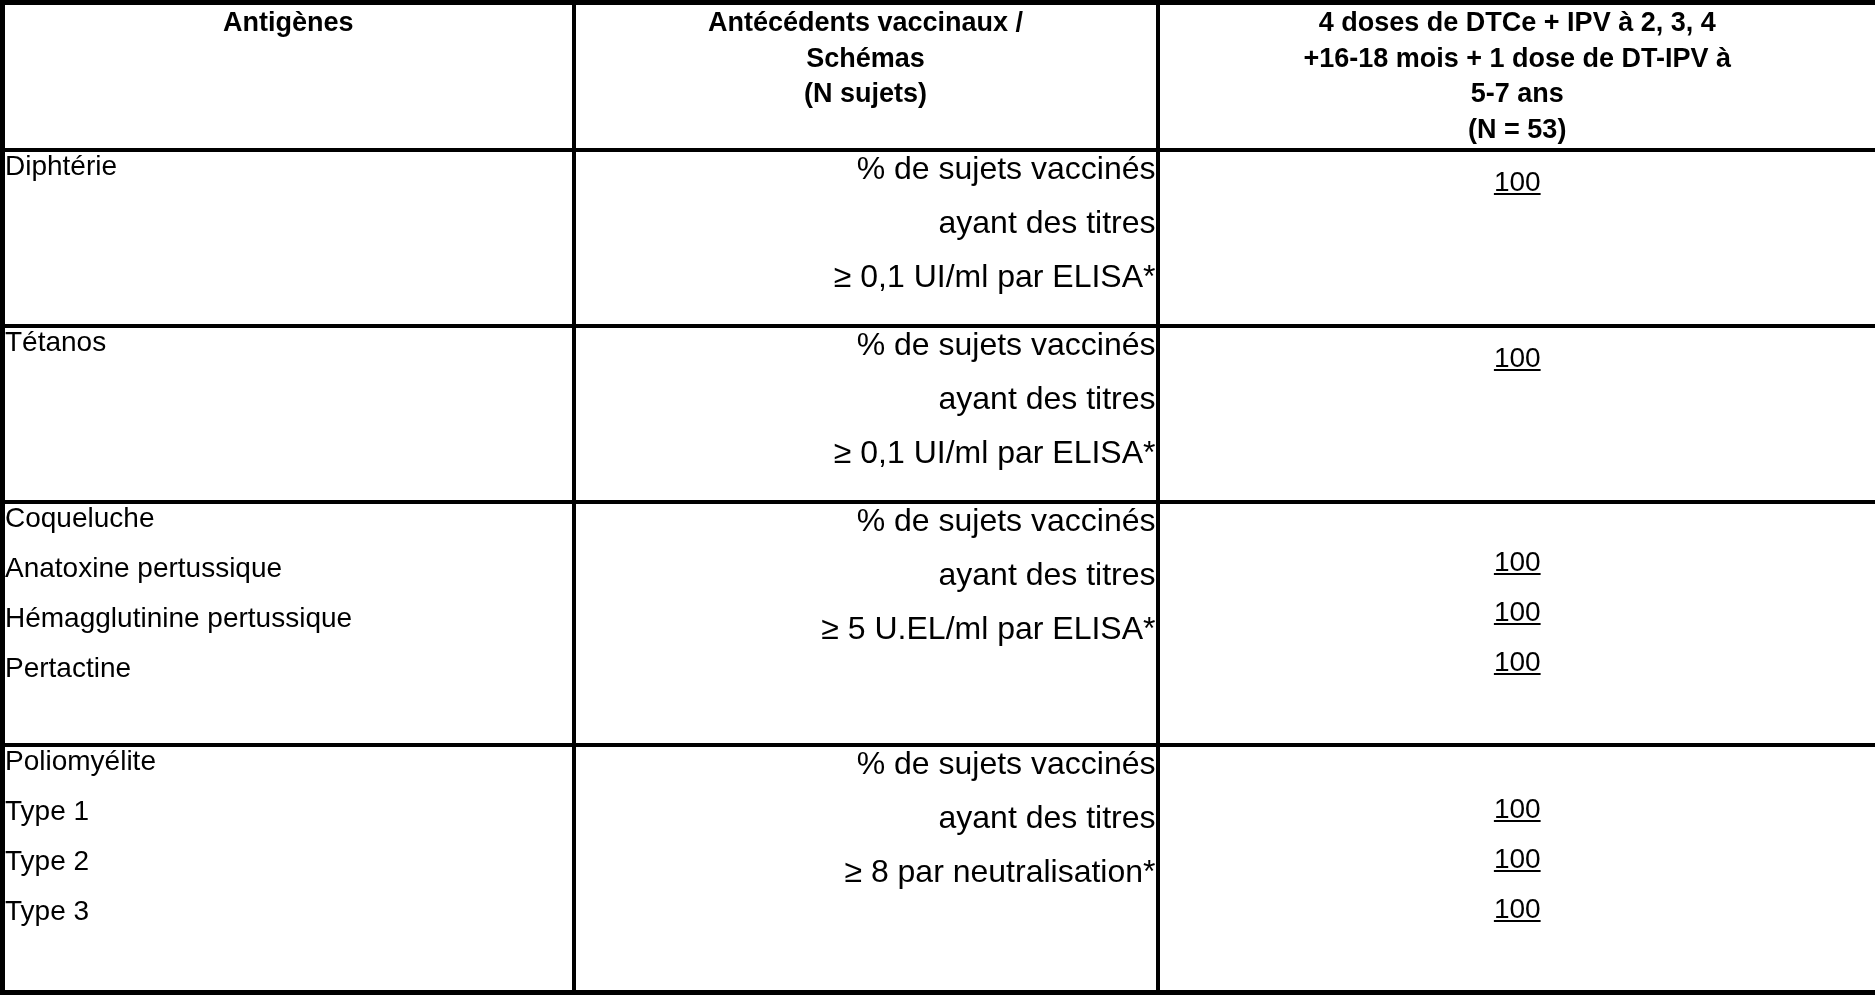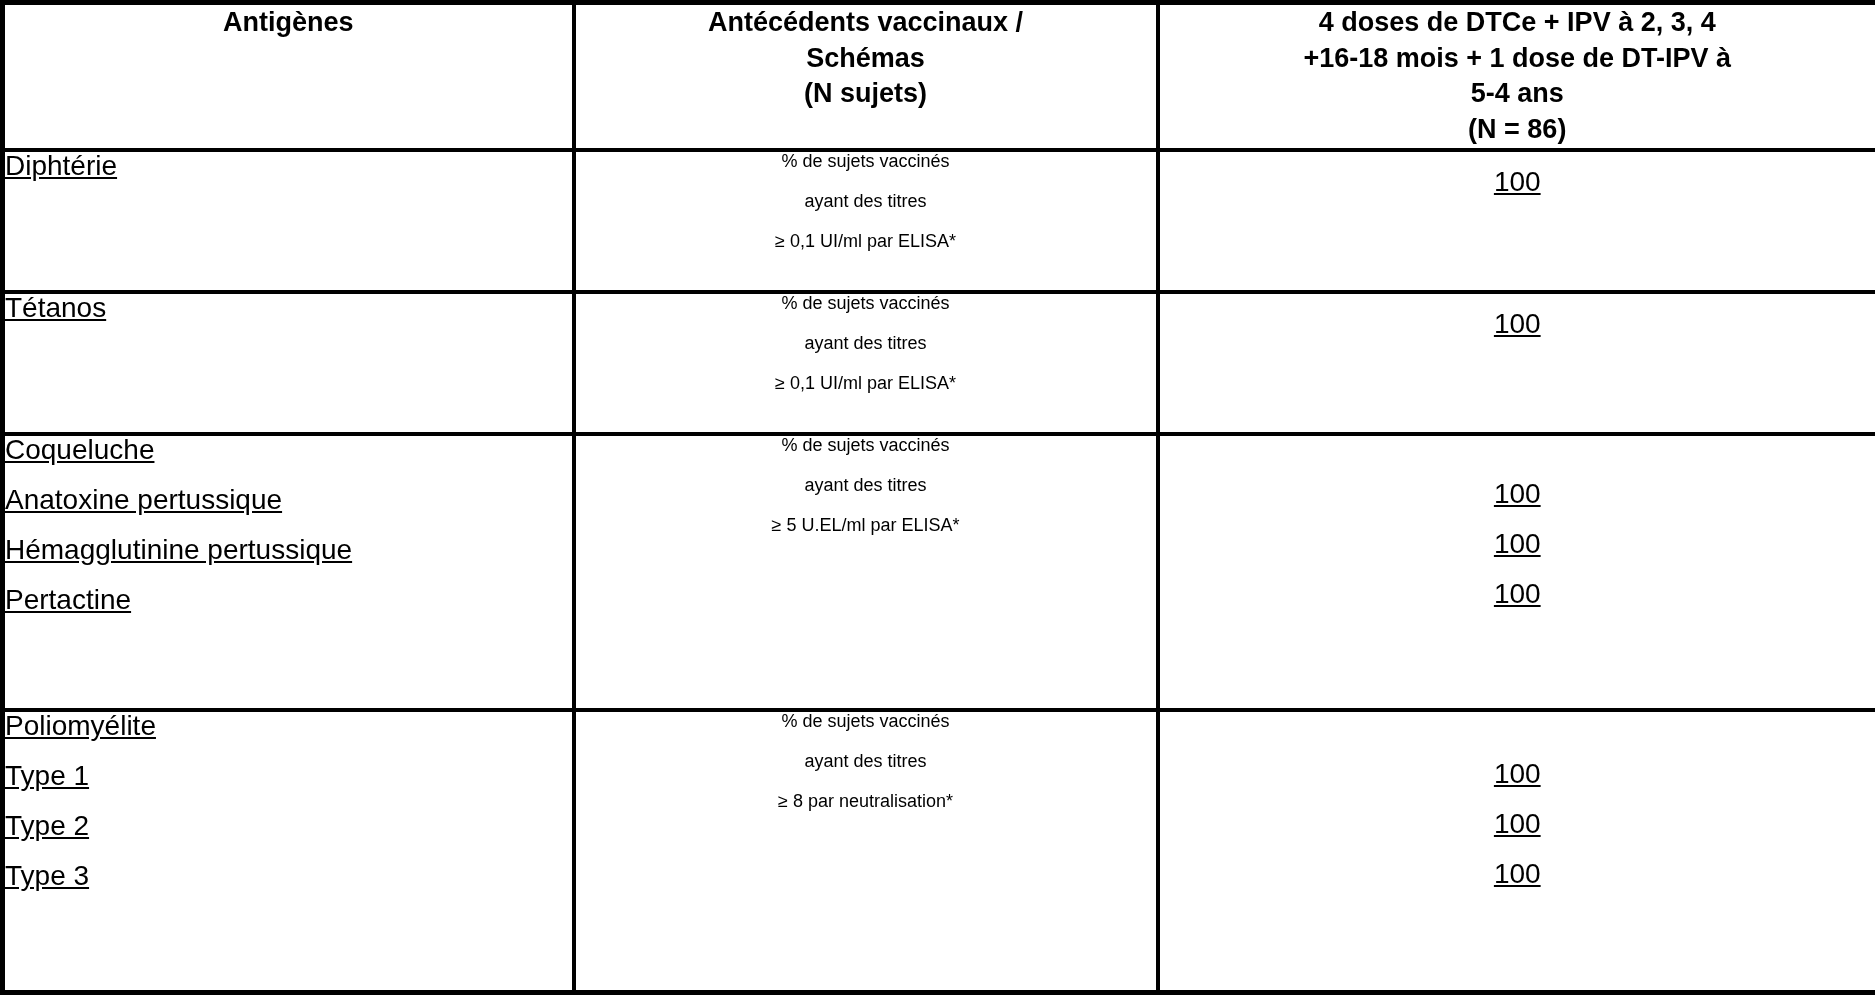"5-4 ans" span.hdr-line { text: 5-4 -> 5-7 }
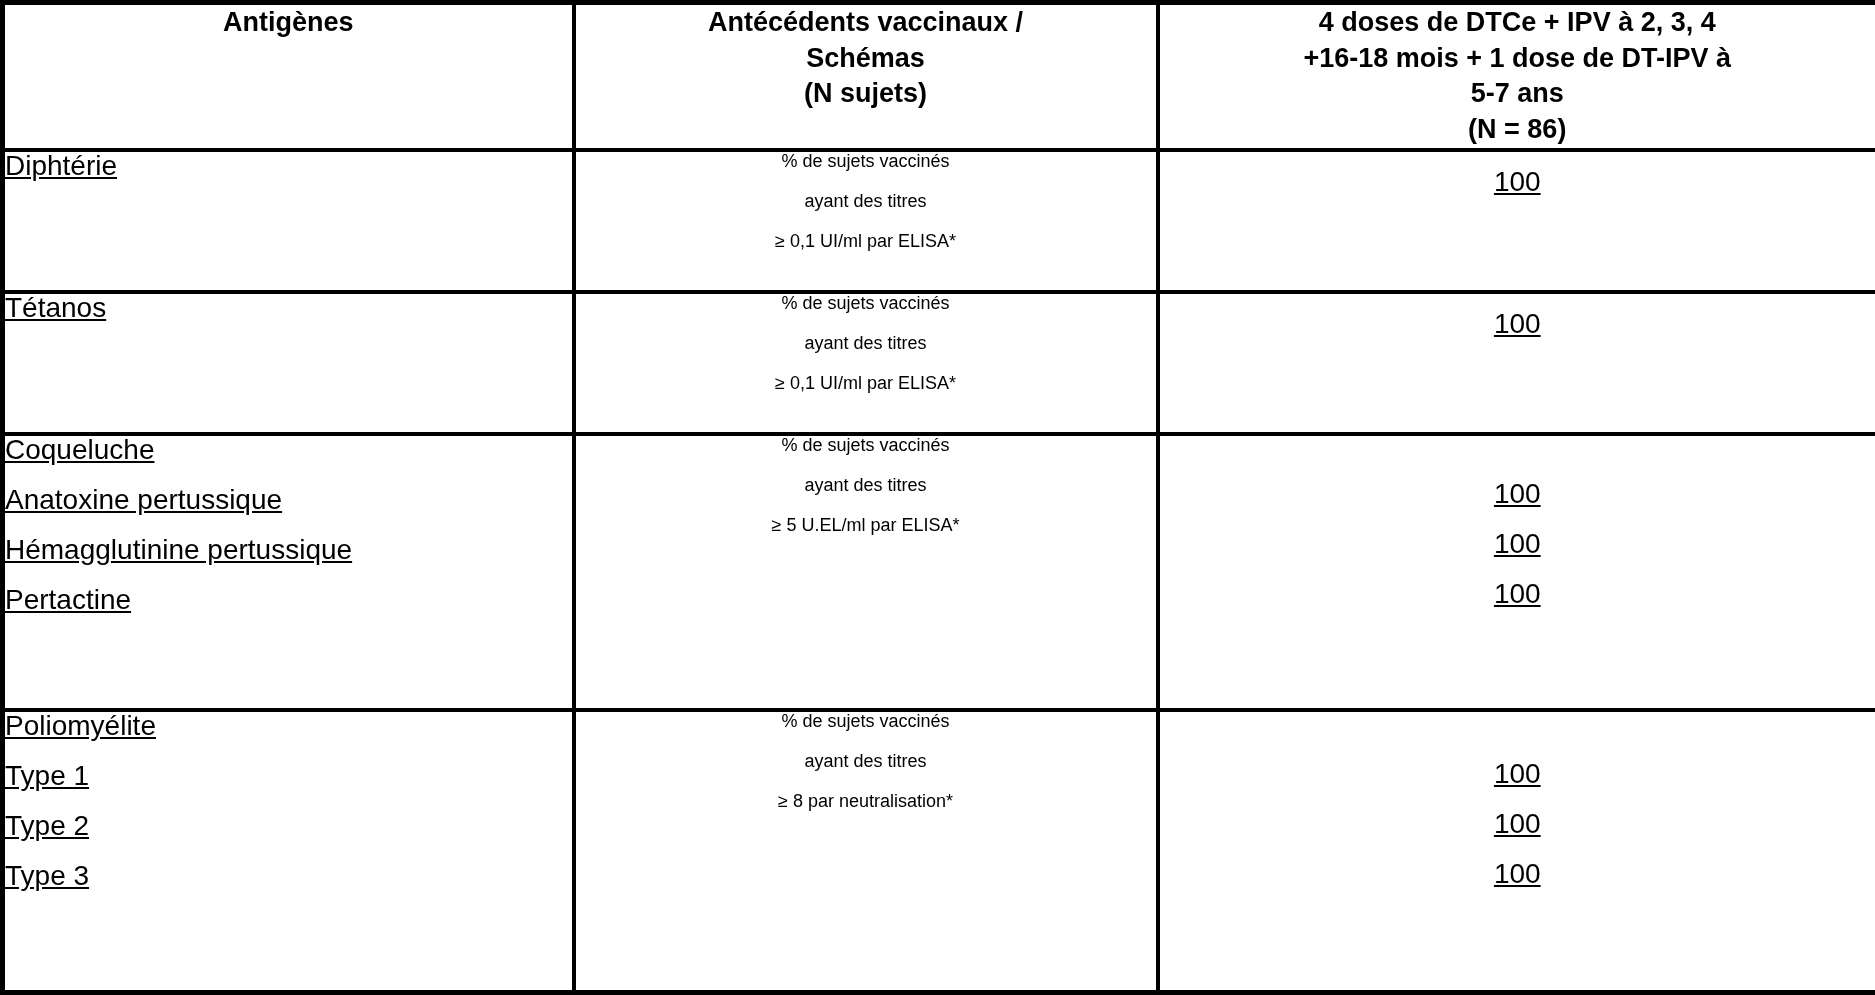"(N = 86)" span.hdr-line { text: 86 -> 53 }
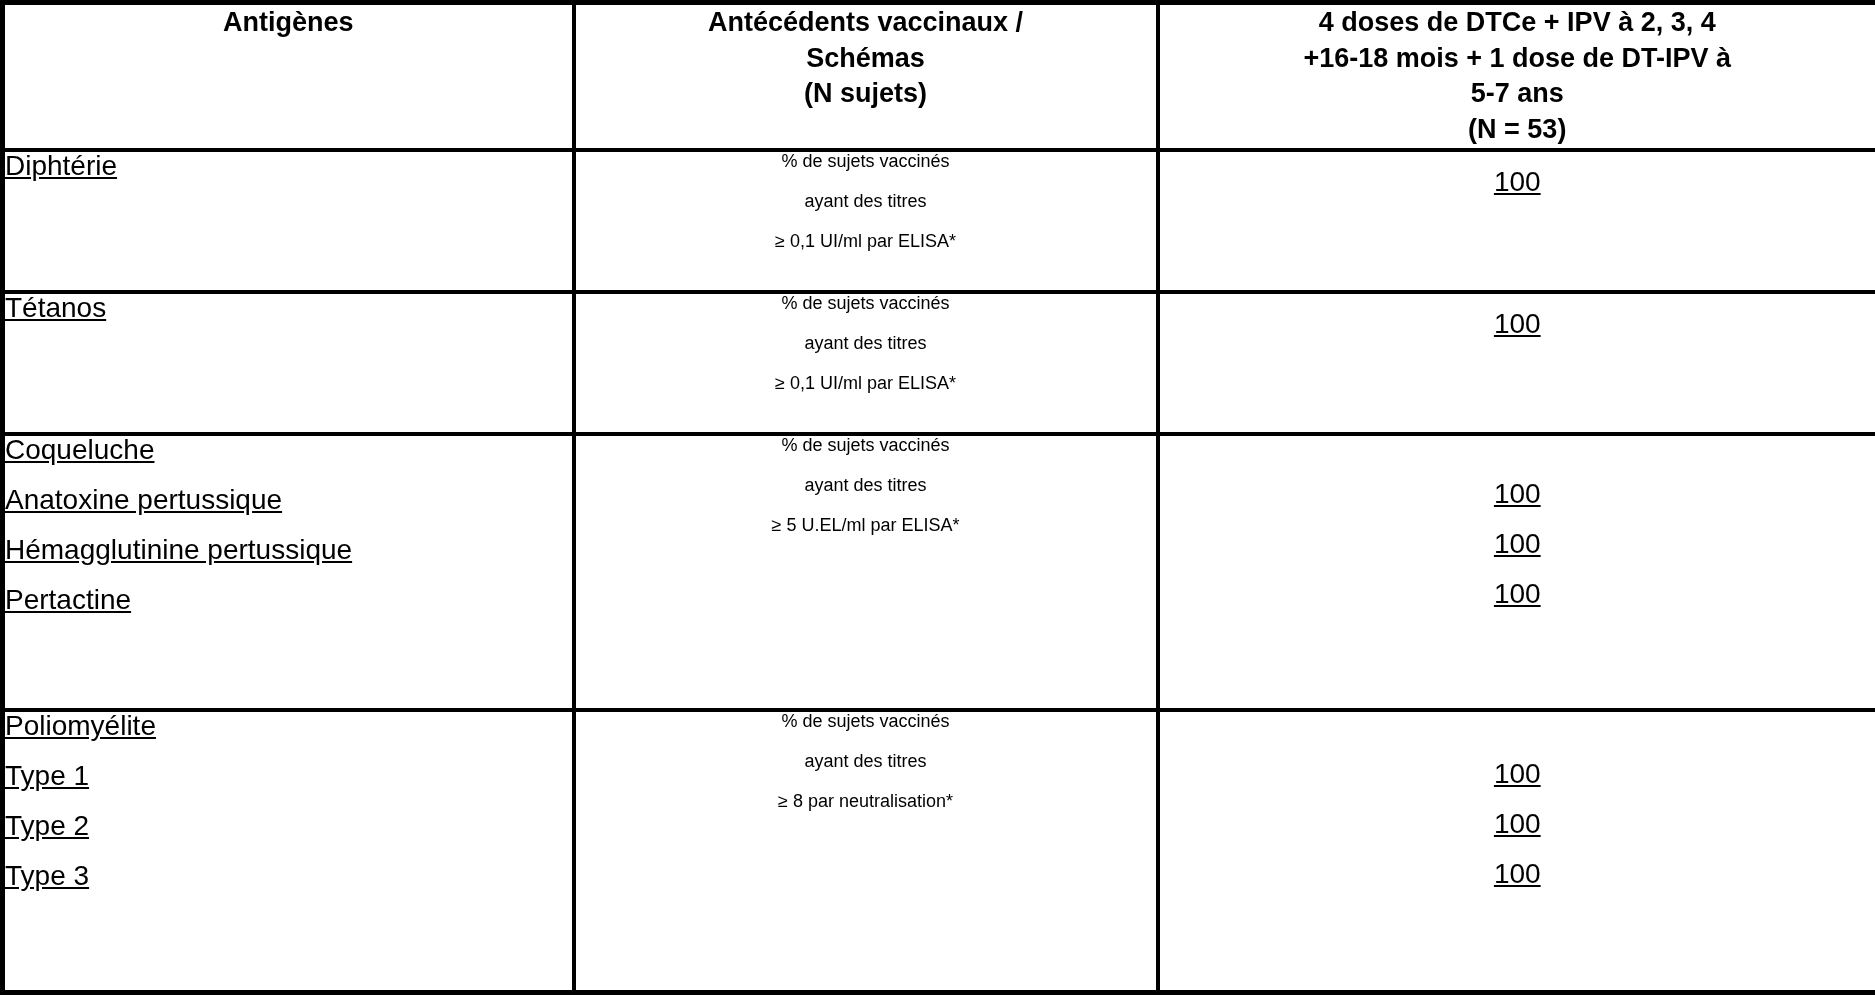"Diphtérie" .antigen-cell .ln { text-decoration: underline -> none }
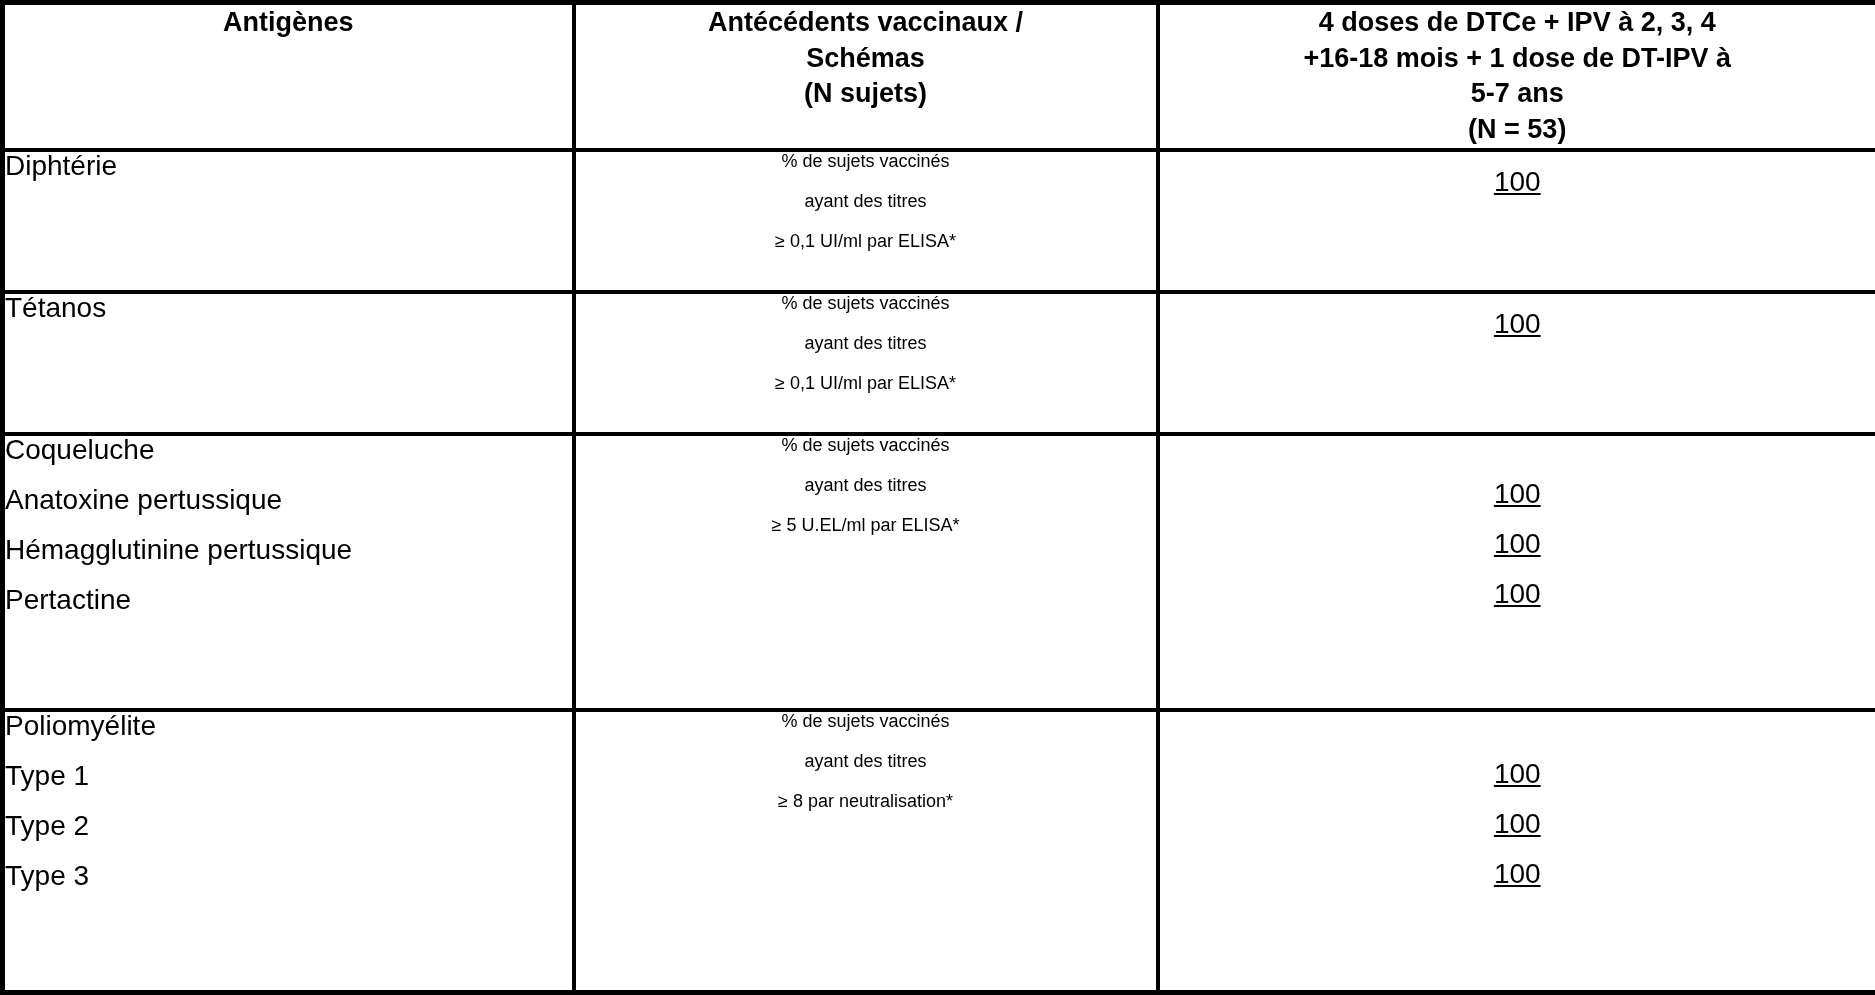"% de sujets vaccinés" .schema-cell { font-size: 18px -> 32px; text-align: center -> right }
